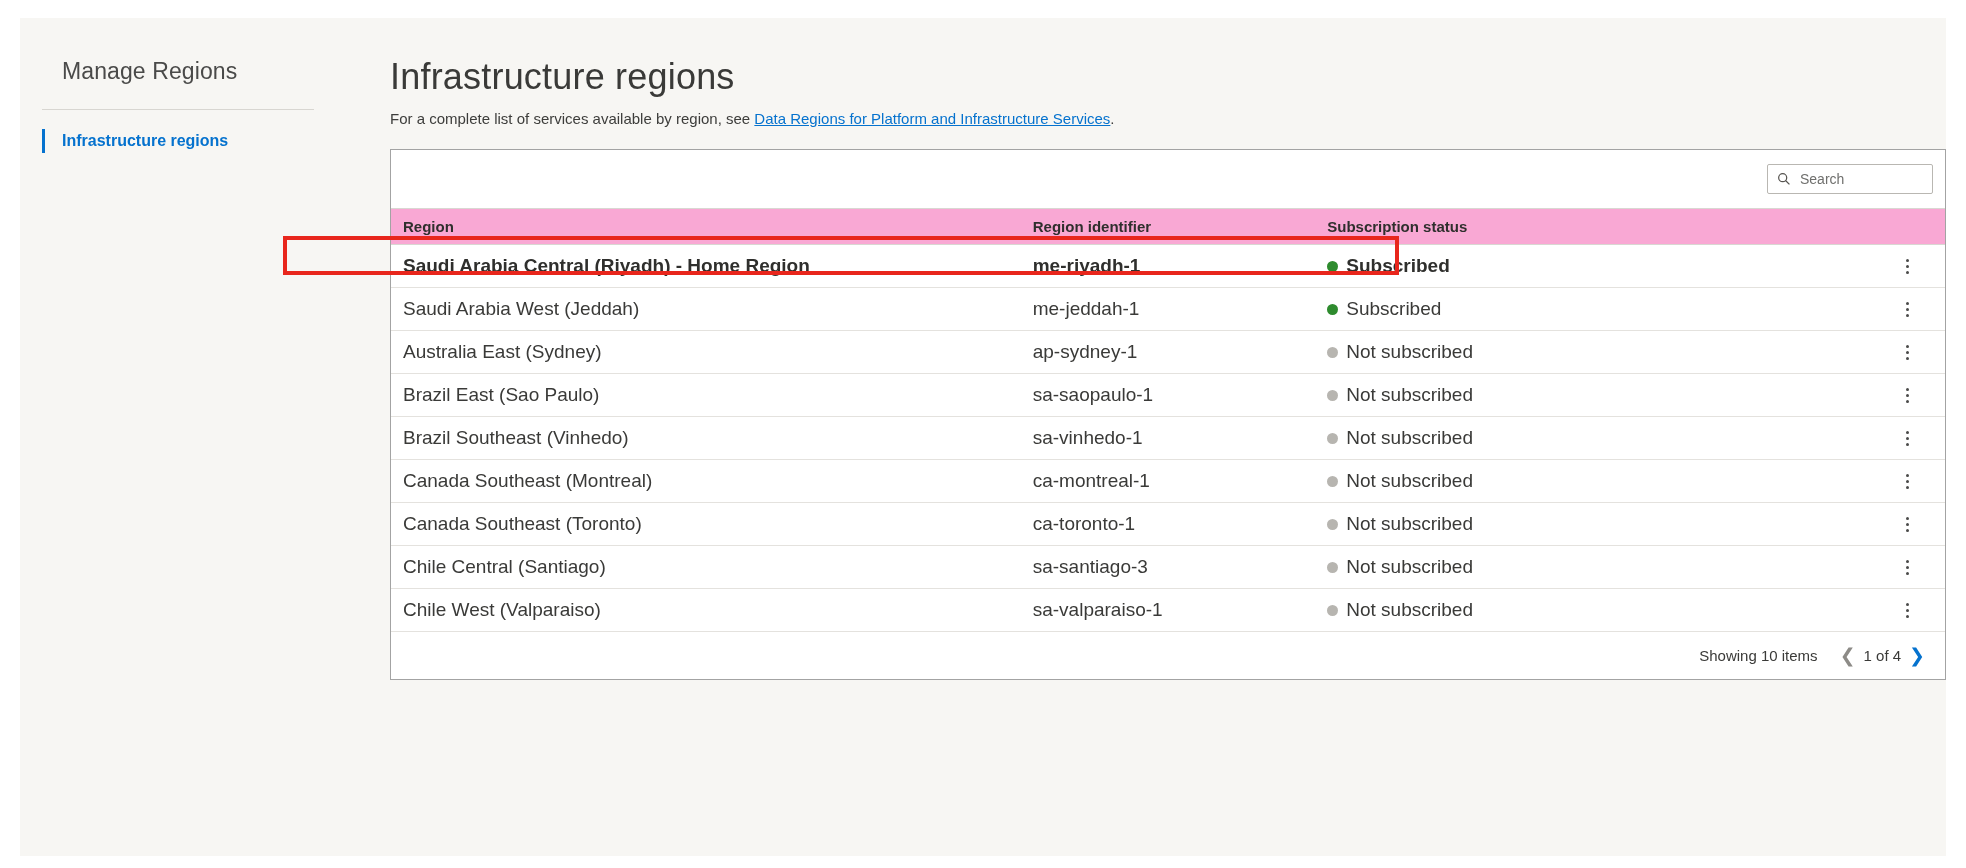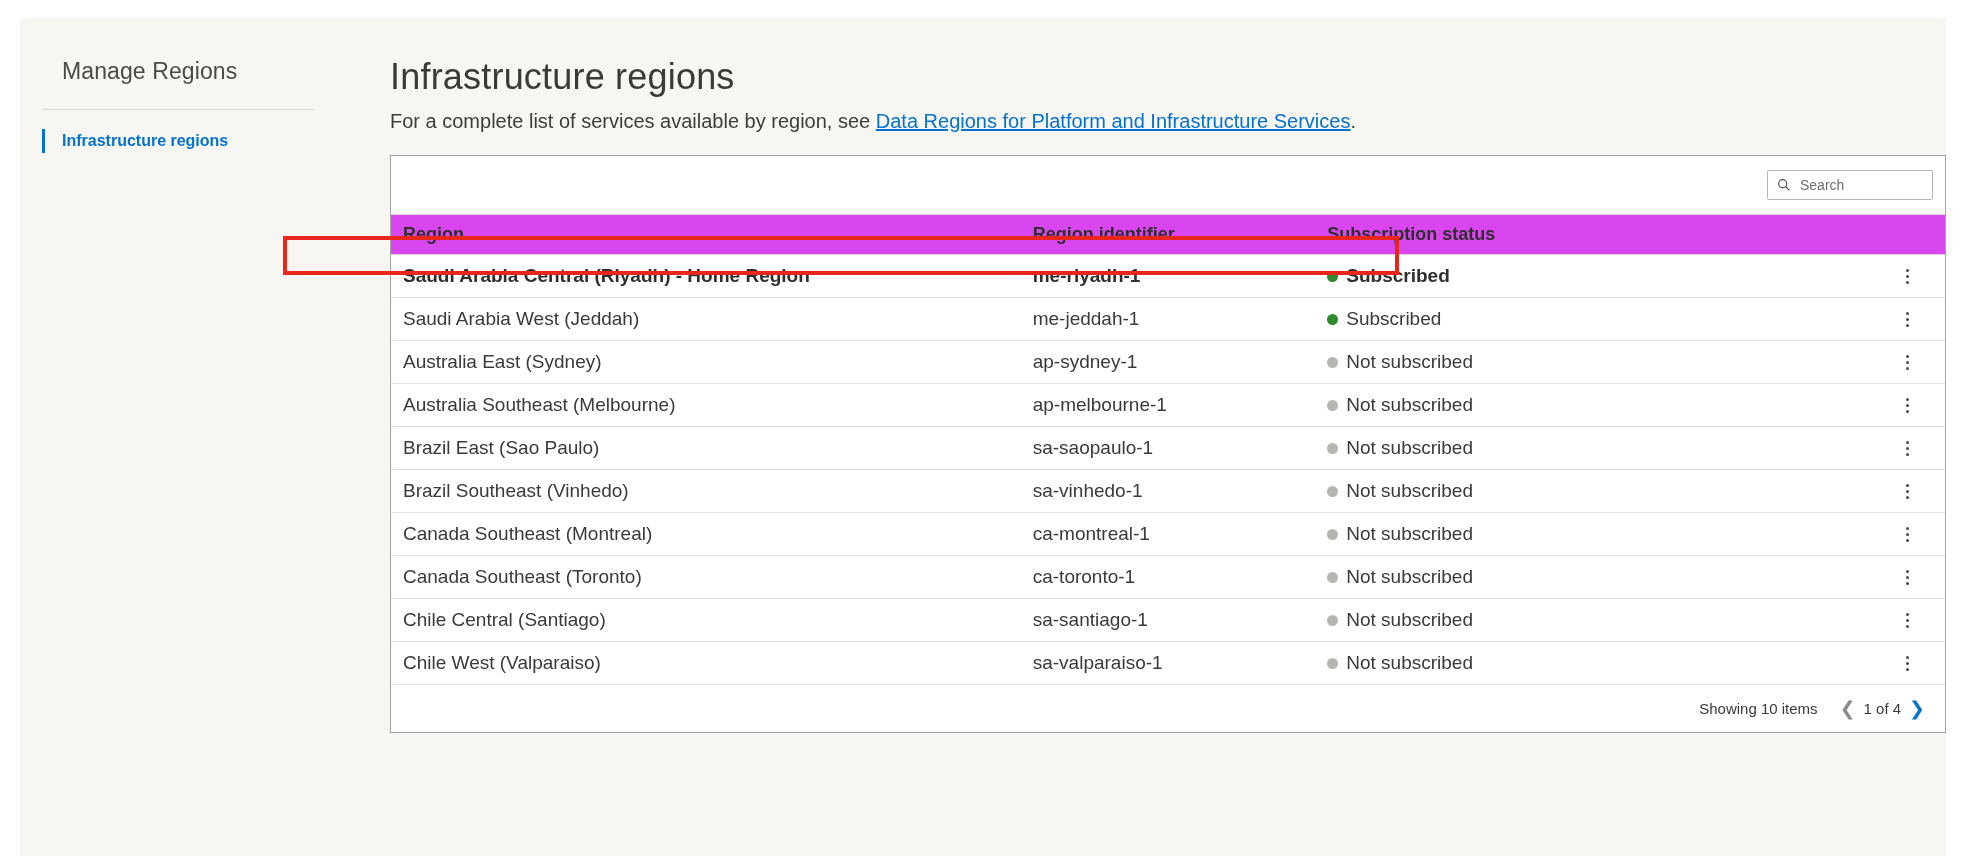"For a complete list of" .subtitle { font-size: 20px -> 15px }
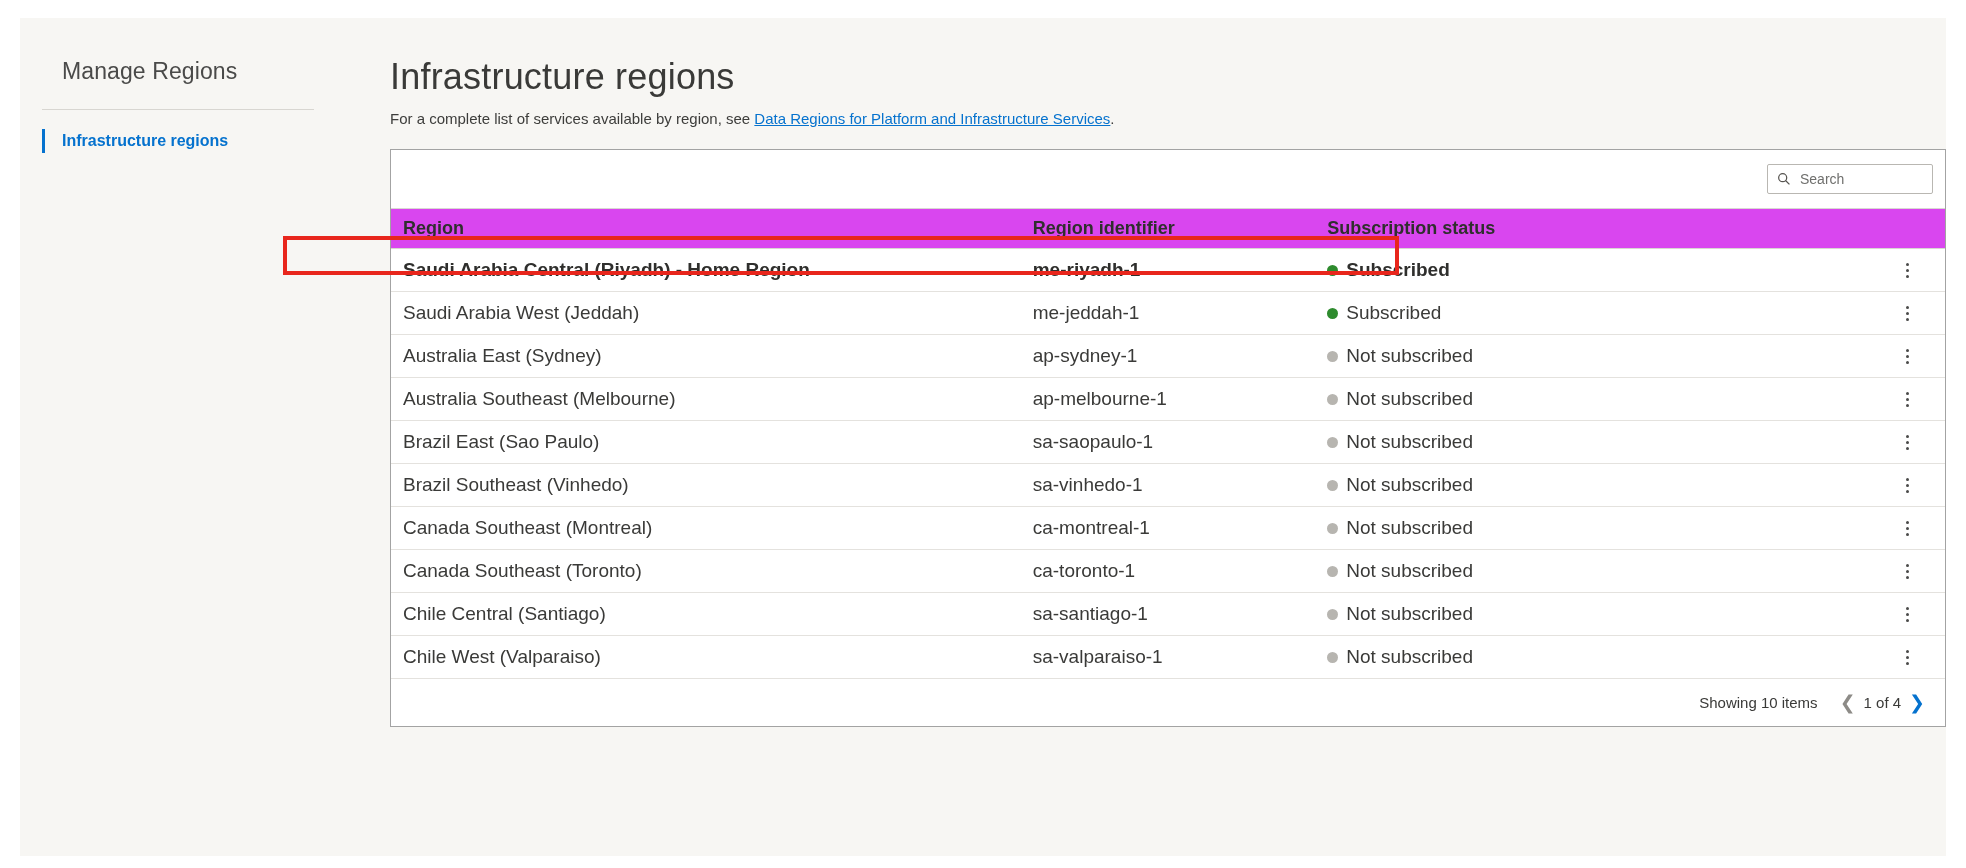"Region" table.regions th { background: #d946ef -> #f9a8d4; font-size: 18px -> 15px }
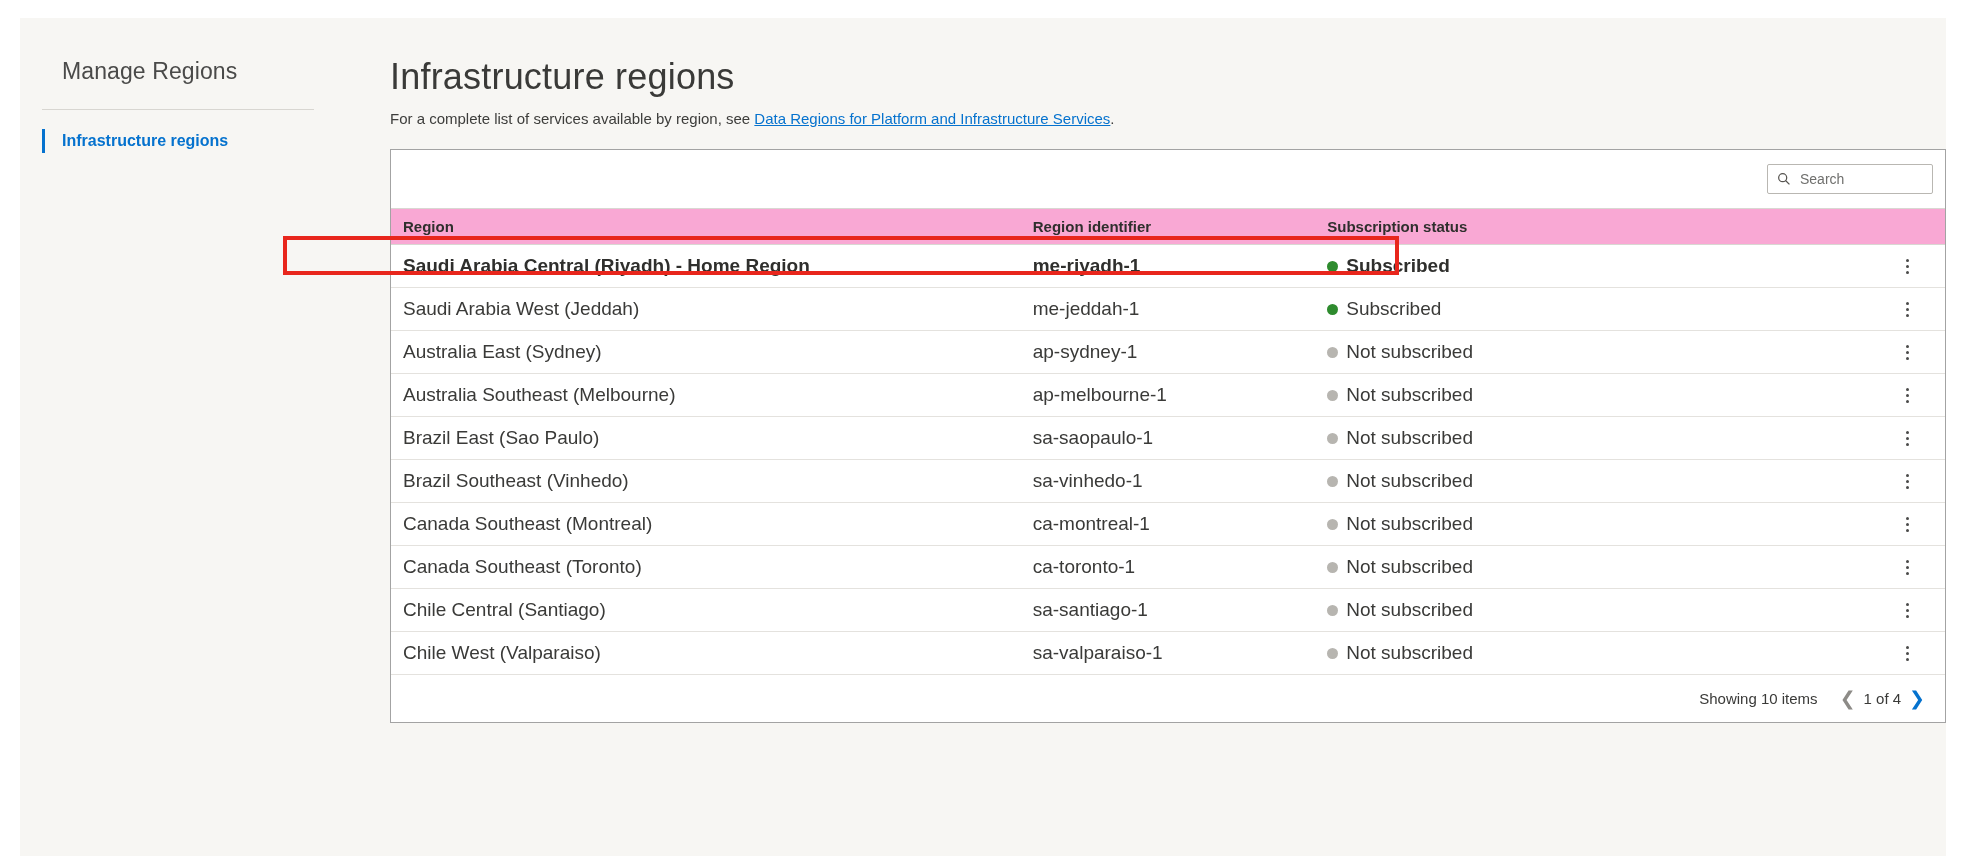"Australia Southeast (Melbourne)" tr { html: <tr> <td>Australia Southeast (Melbourne)</td> <td>ap-melbourne-1</td> <td> <span> <span></span> <span>Not subscribed</span> </span> </td> <td> <span> <span></span> <span></span> <span></span> </span> </td> </tr> -> none }
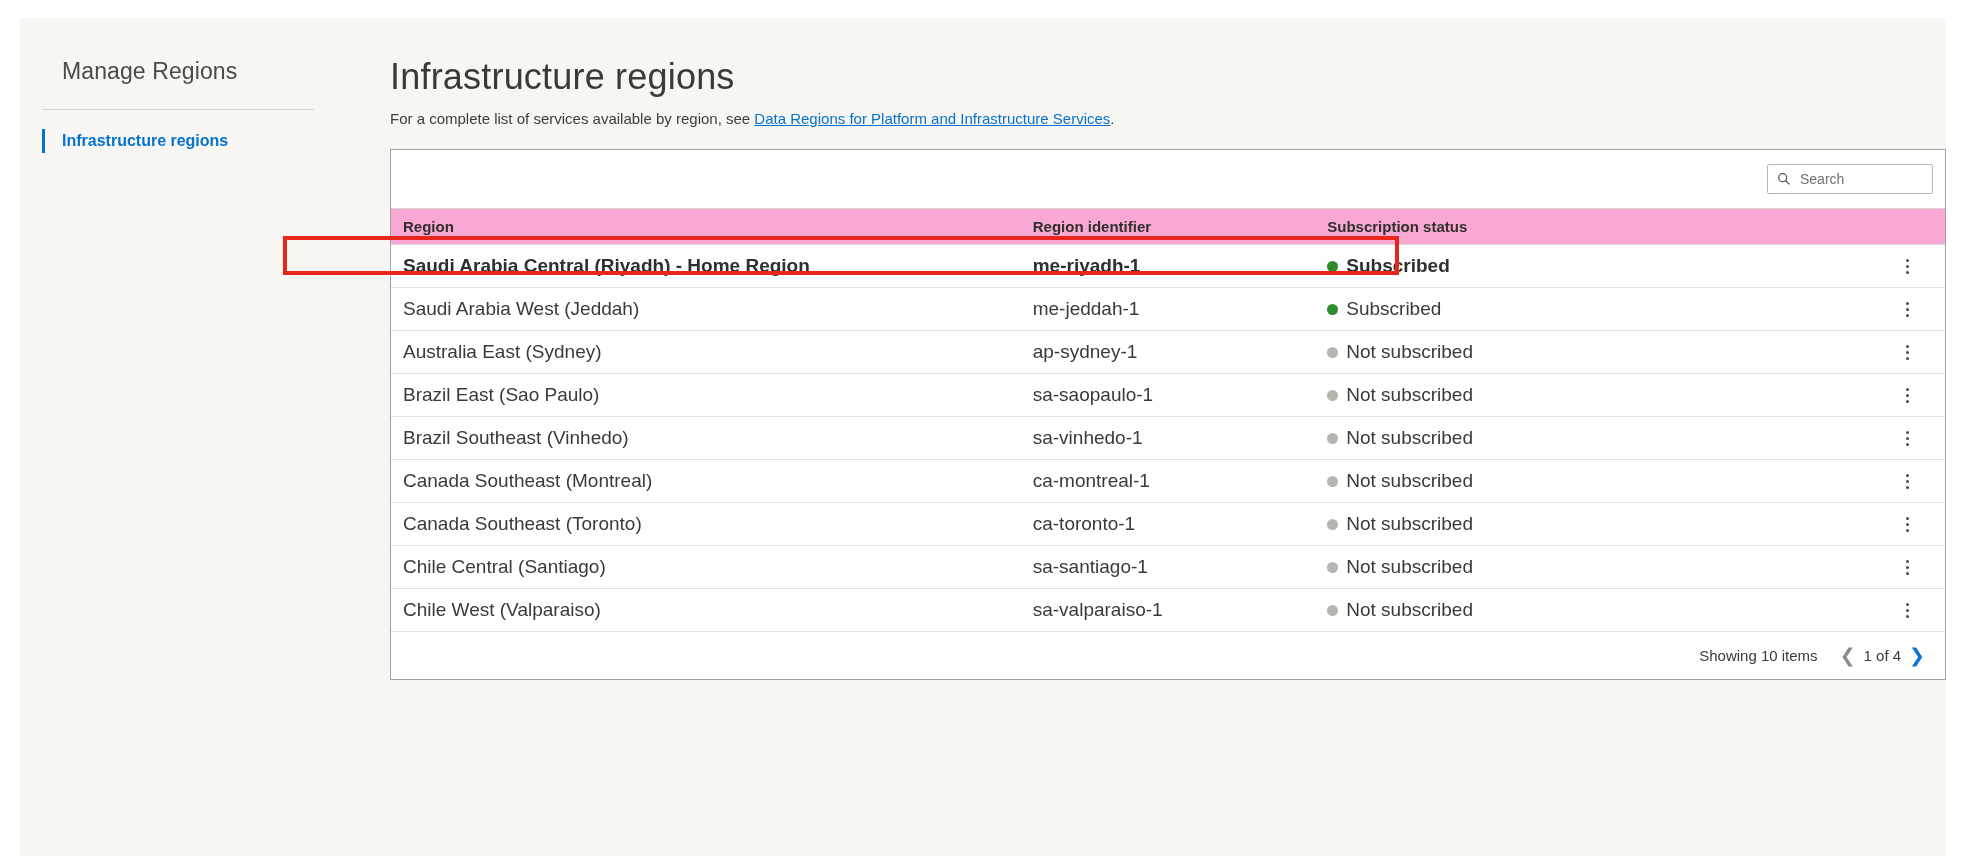"sa-santiago-1" td { text: sa-santiago-1 -> sa-santiago-3 }
